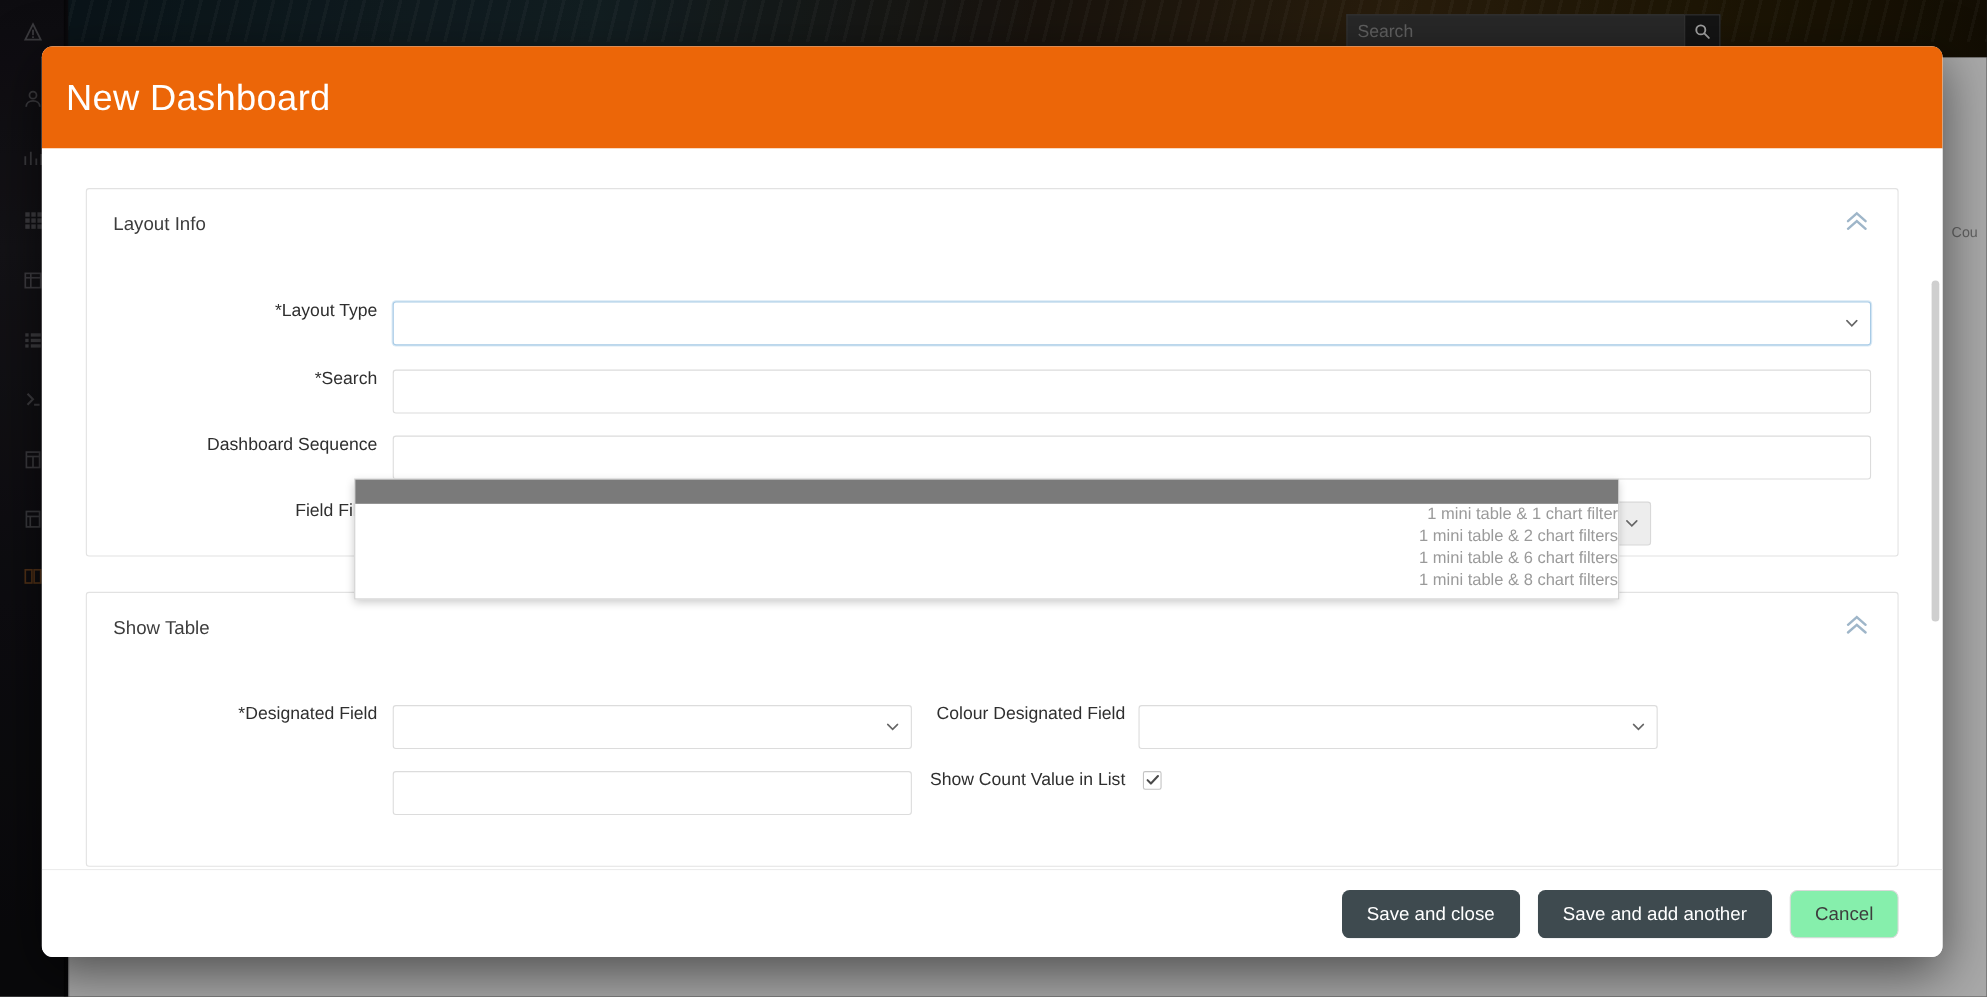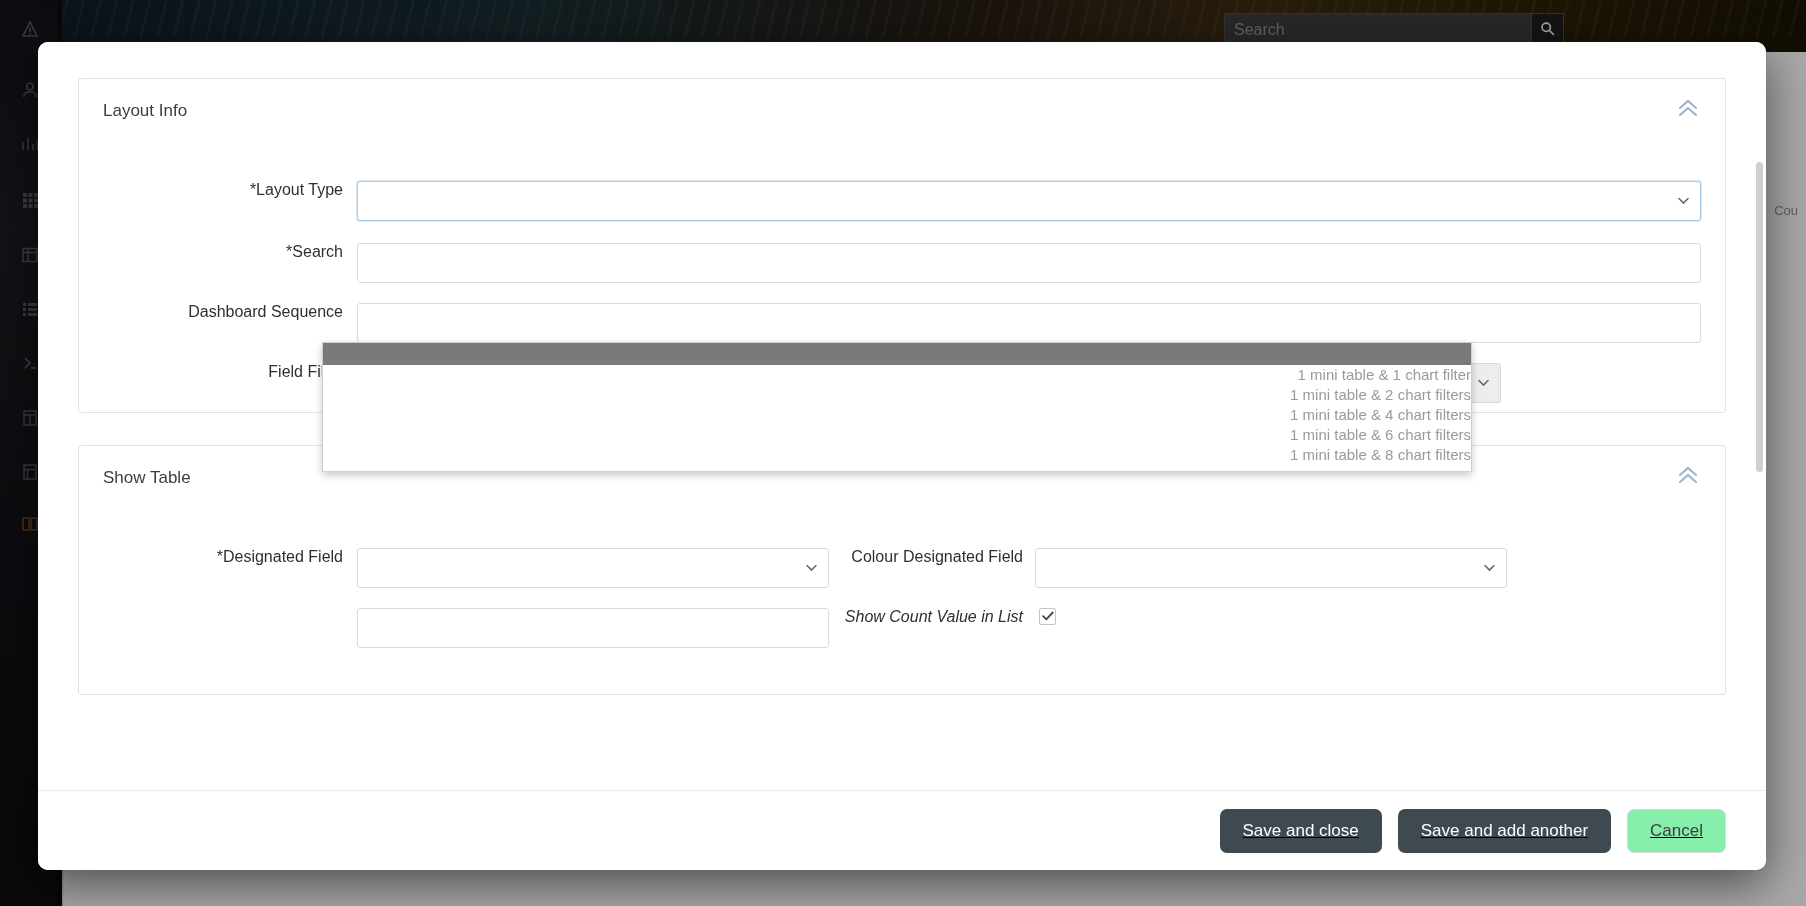"New Dashboard" div { html: none -> <div> <div>New Dashboard</div> </div> }
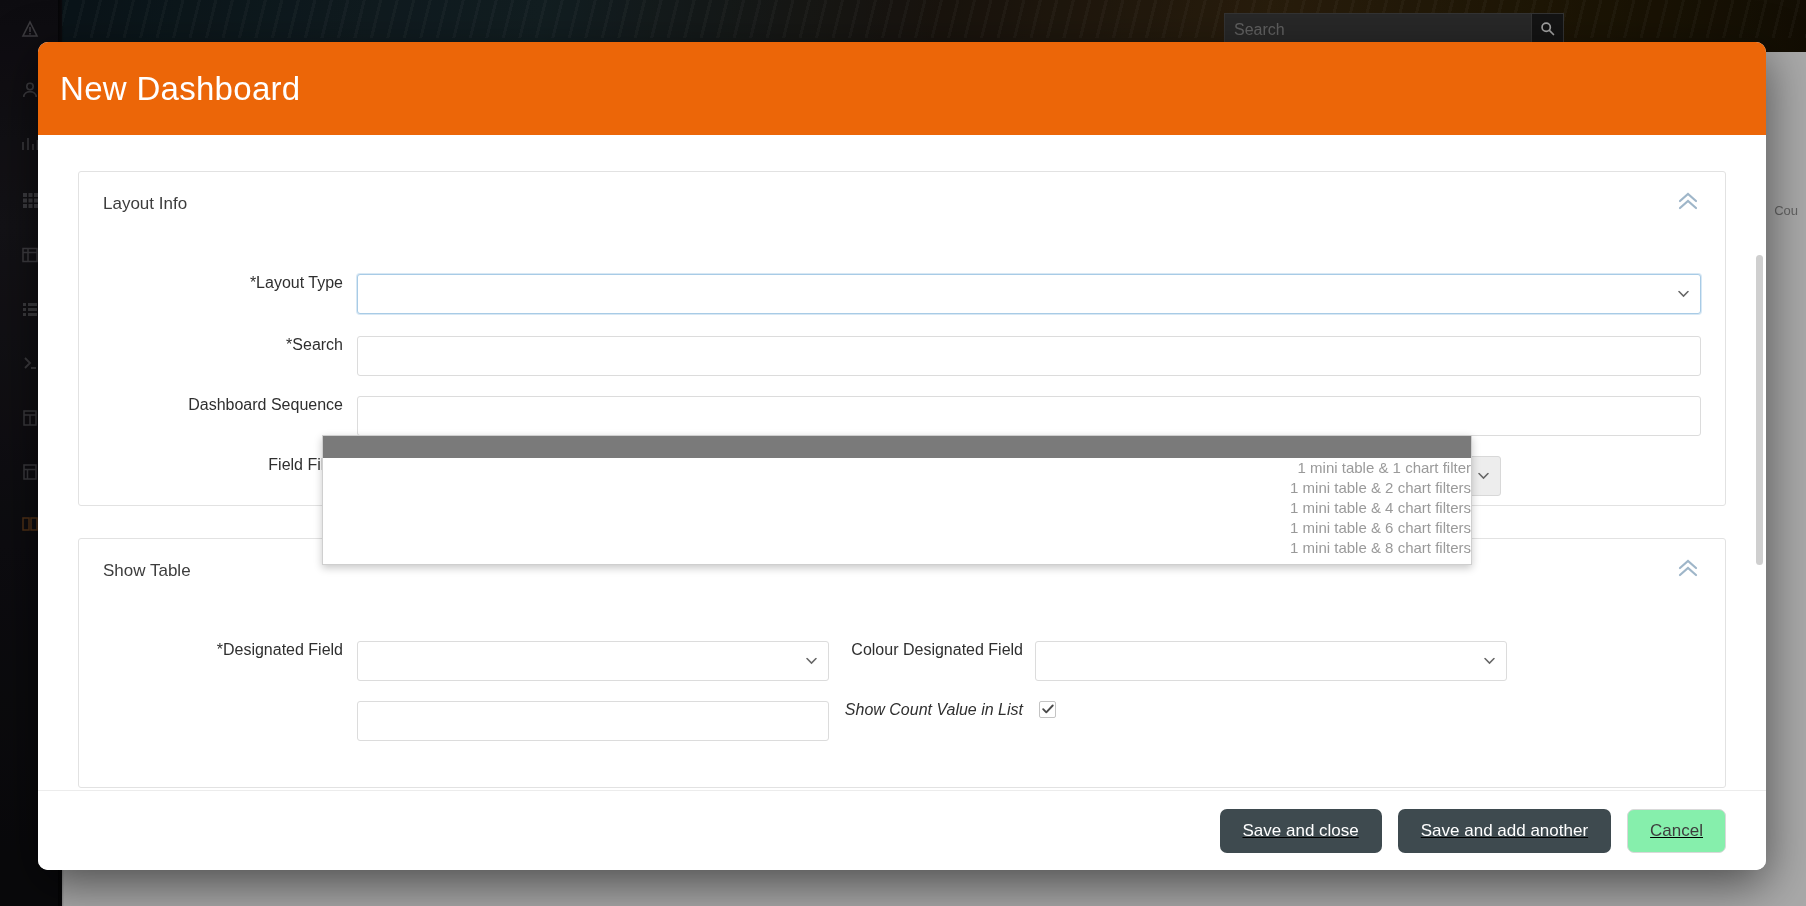"1 mini table & 4" div.opt { html: <div>1 mini table &amp; 4 chart filters</div> -> none }
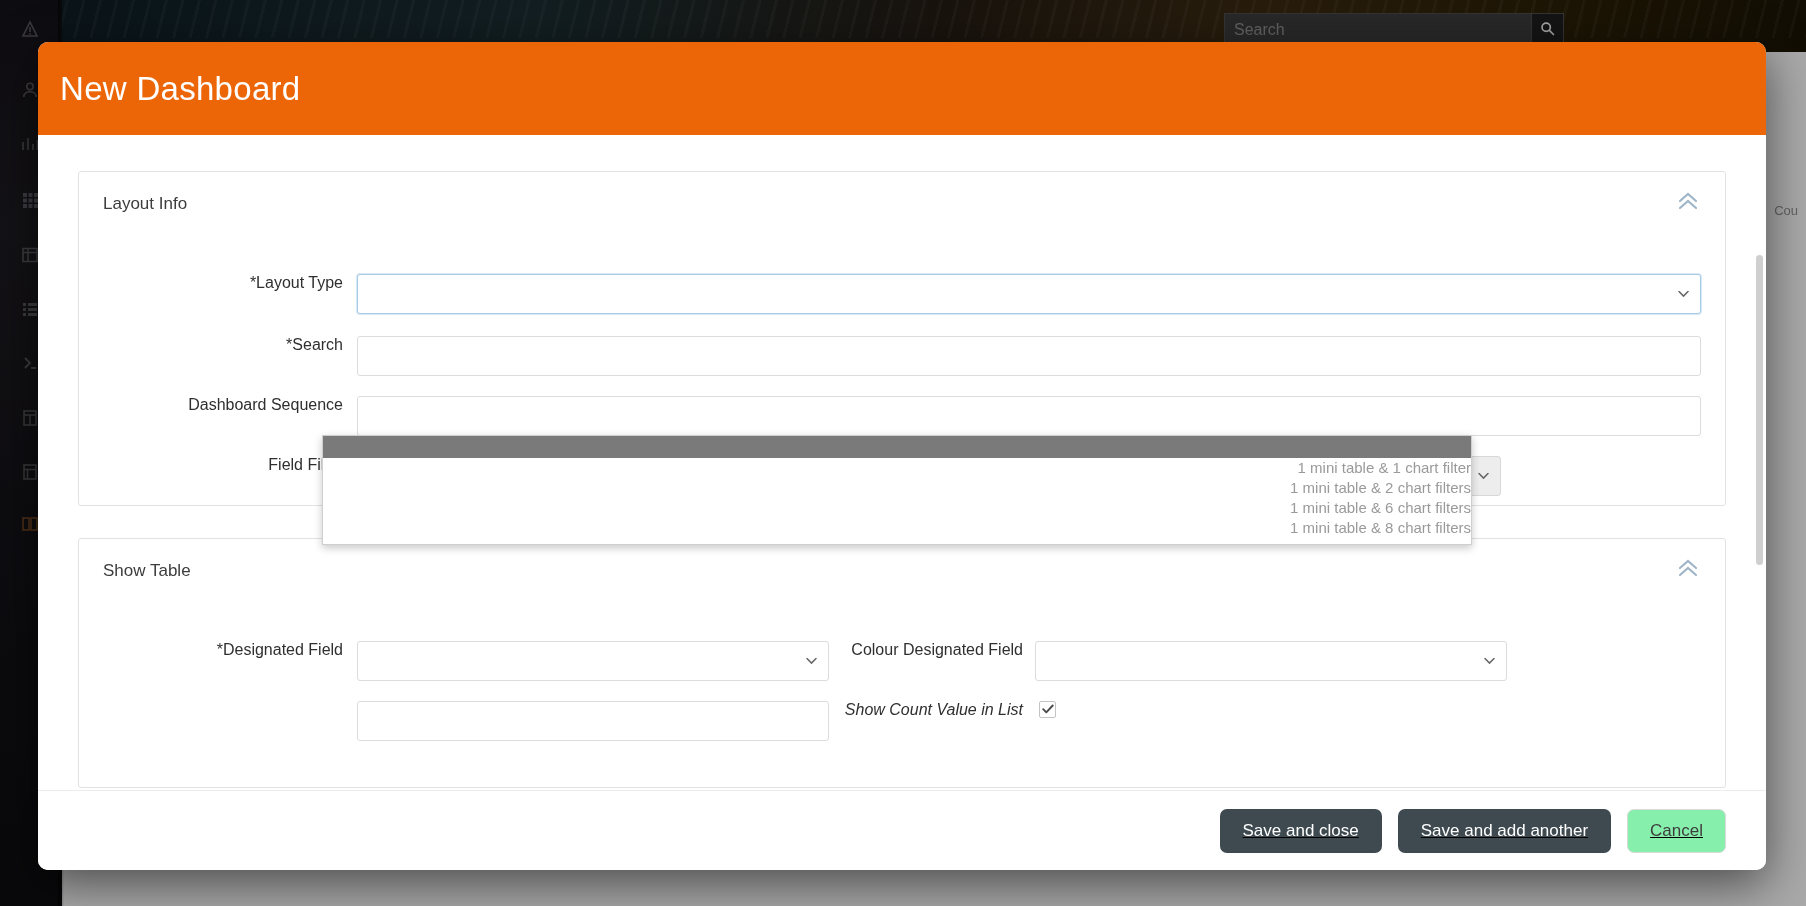"Show Count Value in List" div.flabel { font-style: italic -> none }
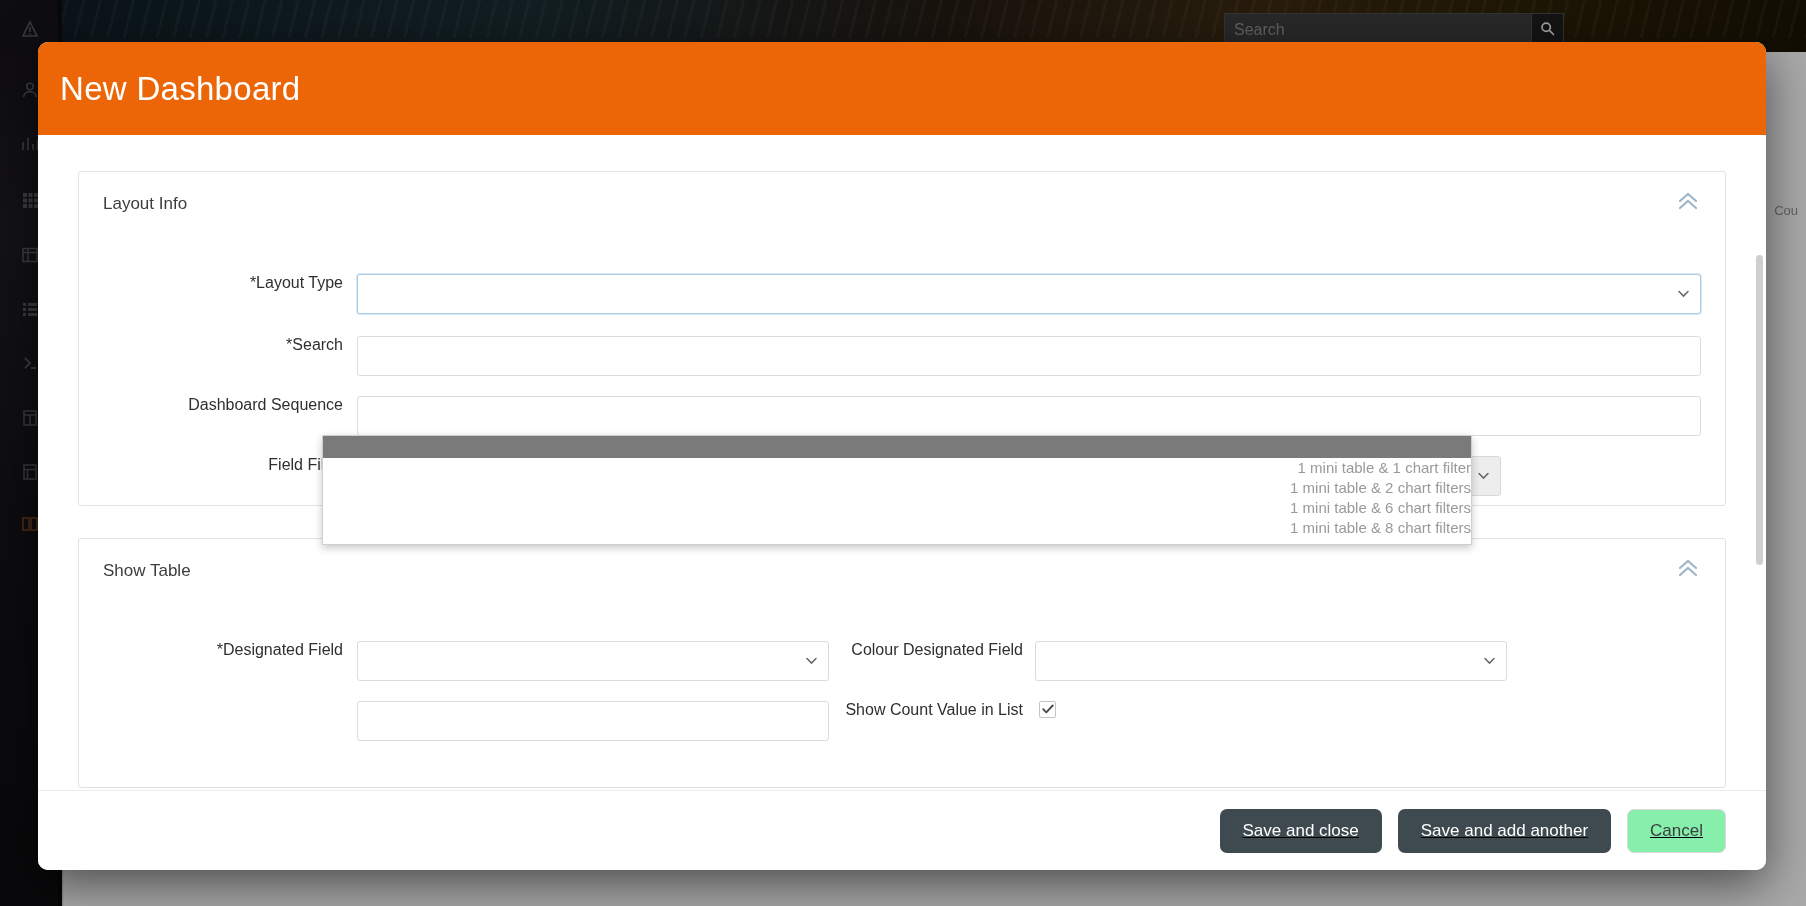"Save and close" #modal-footer { text-decoration: underline -> none }
